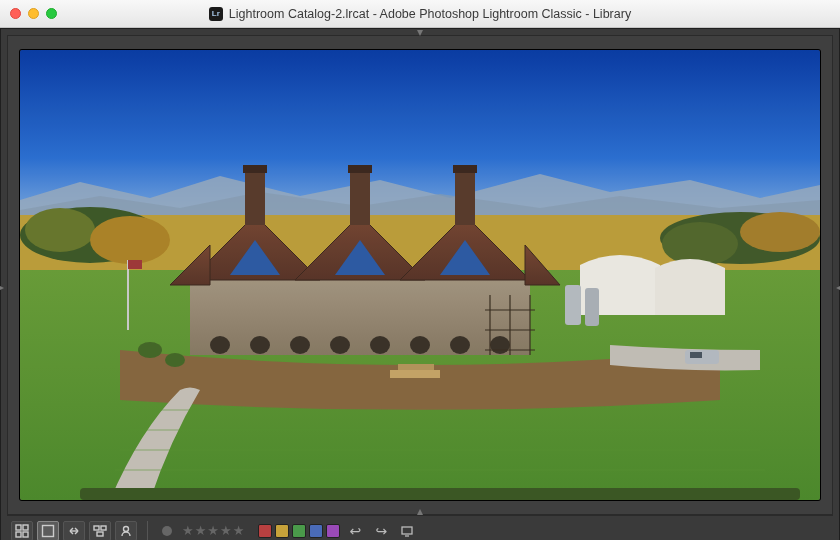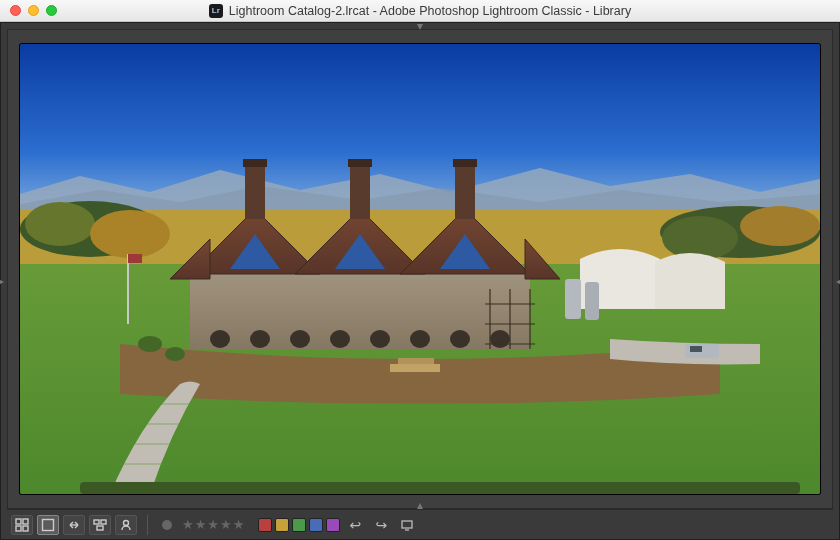"Lightroom Catalog-2.lrcat - Adobe" .titlebar { height: 22px -> 28px }
